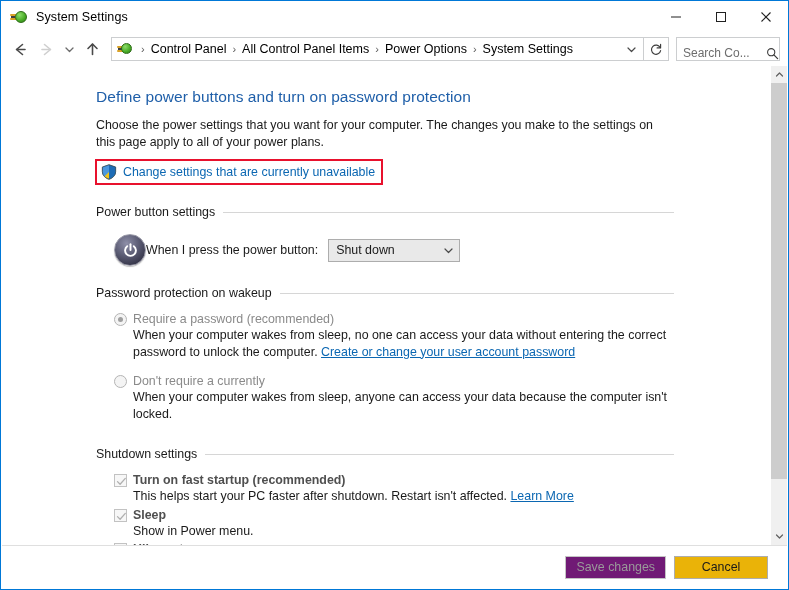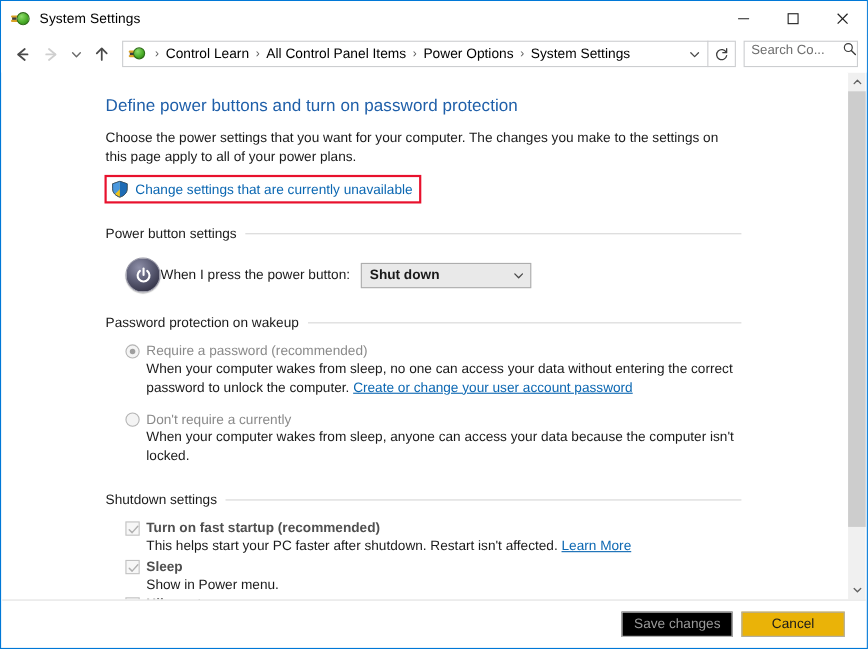"Control Learn" span.crumb { text: Learn -> Panel }
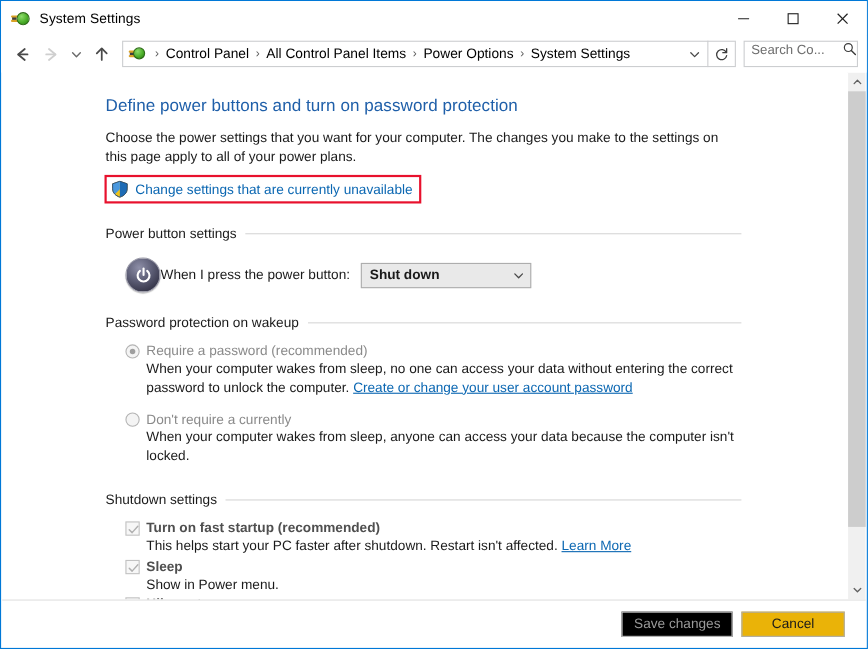"Search Co..." .searchbox { align-items: flex-start -> flex-end }
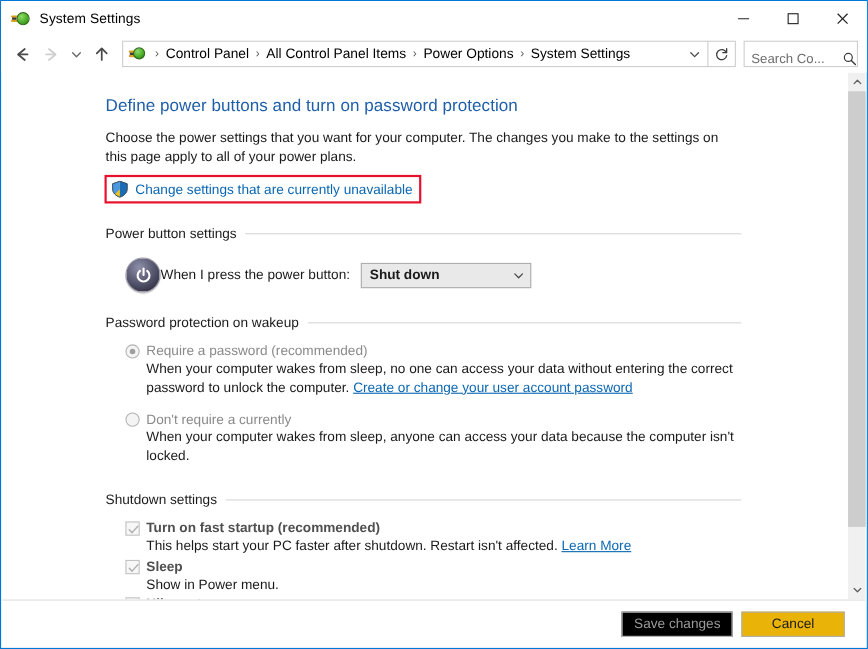"Shut down" .combo { font-weight: bold -> none; width: 155px -> 132px }
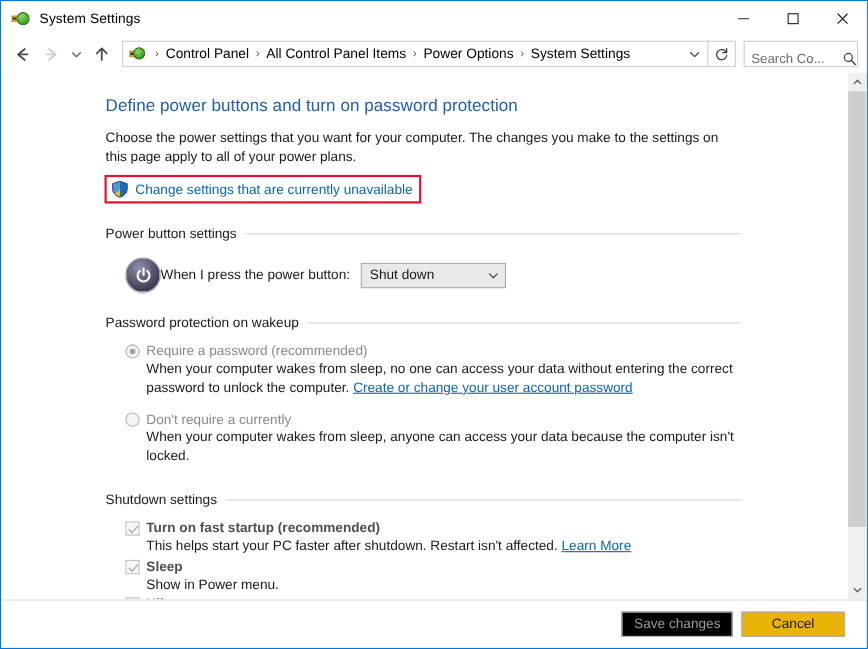"Save changes" .btn.disabled { background: #000000 -> #701a75 }
